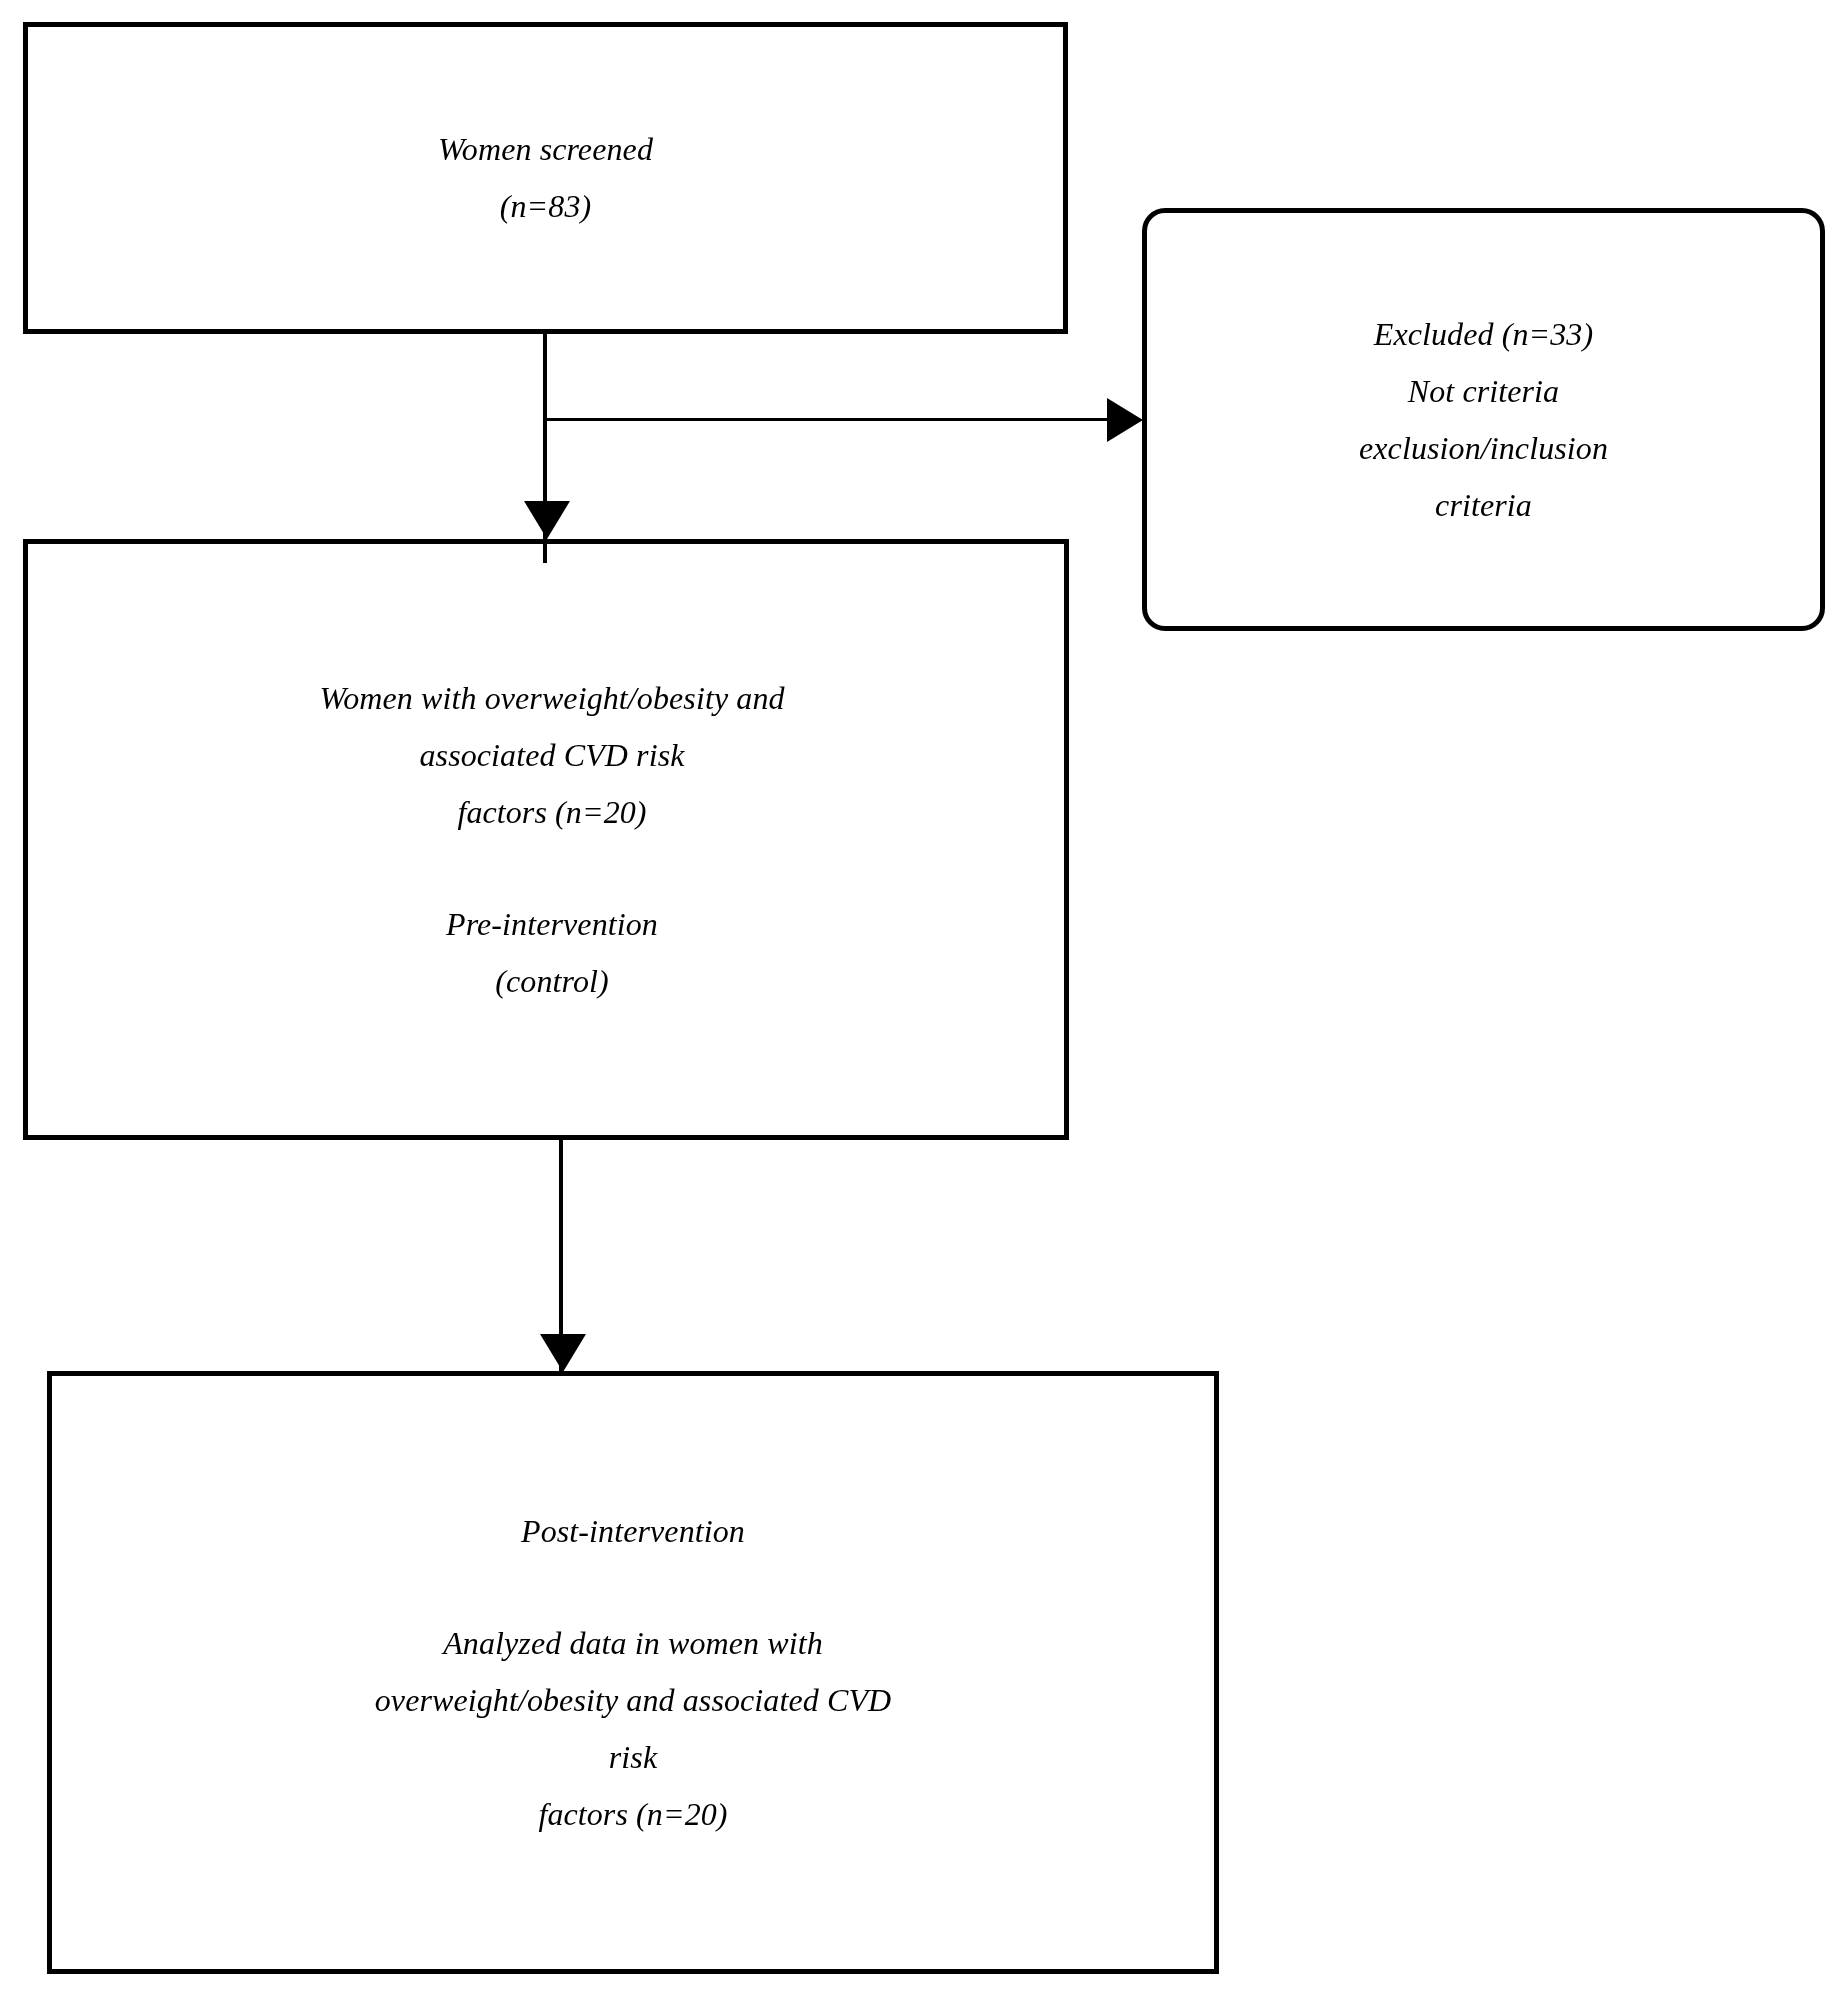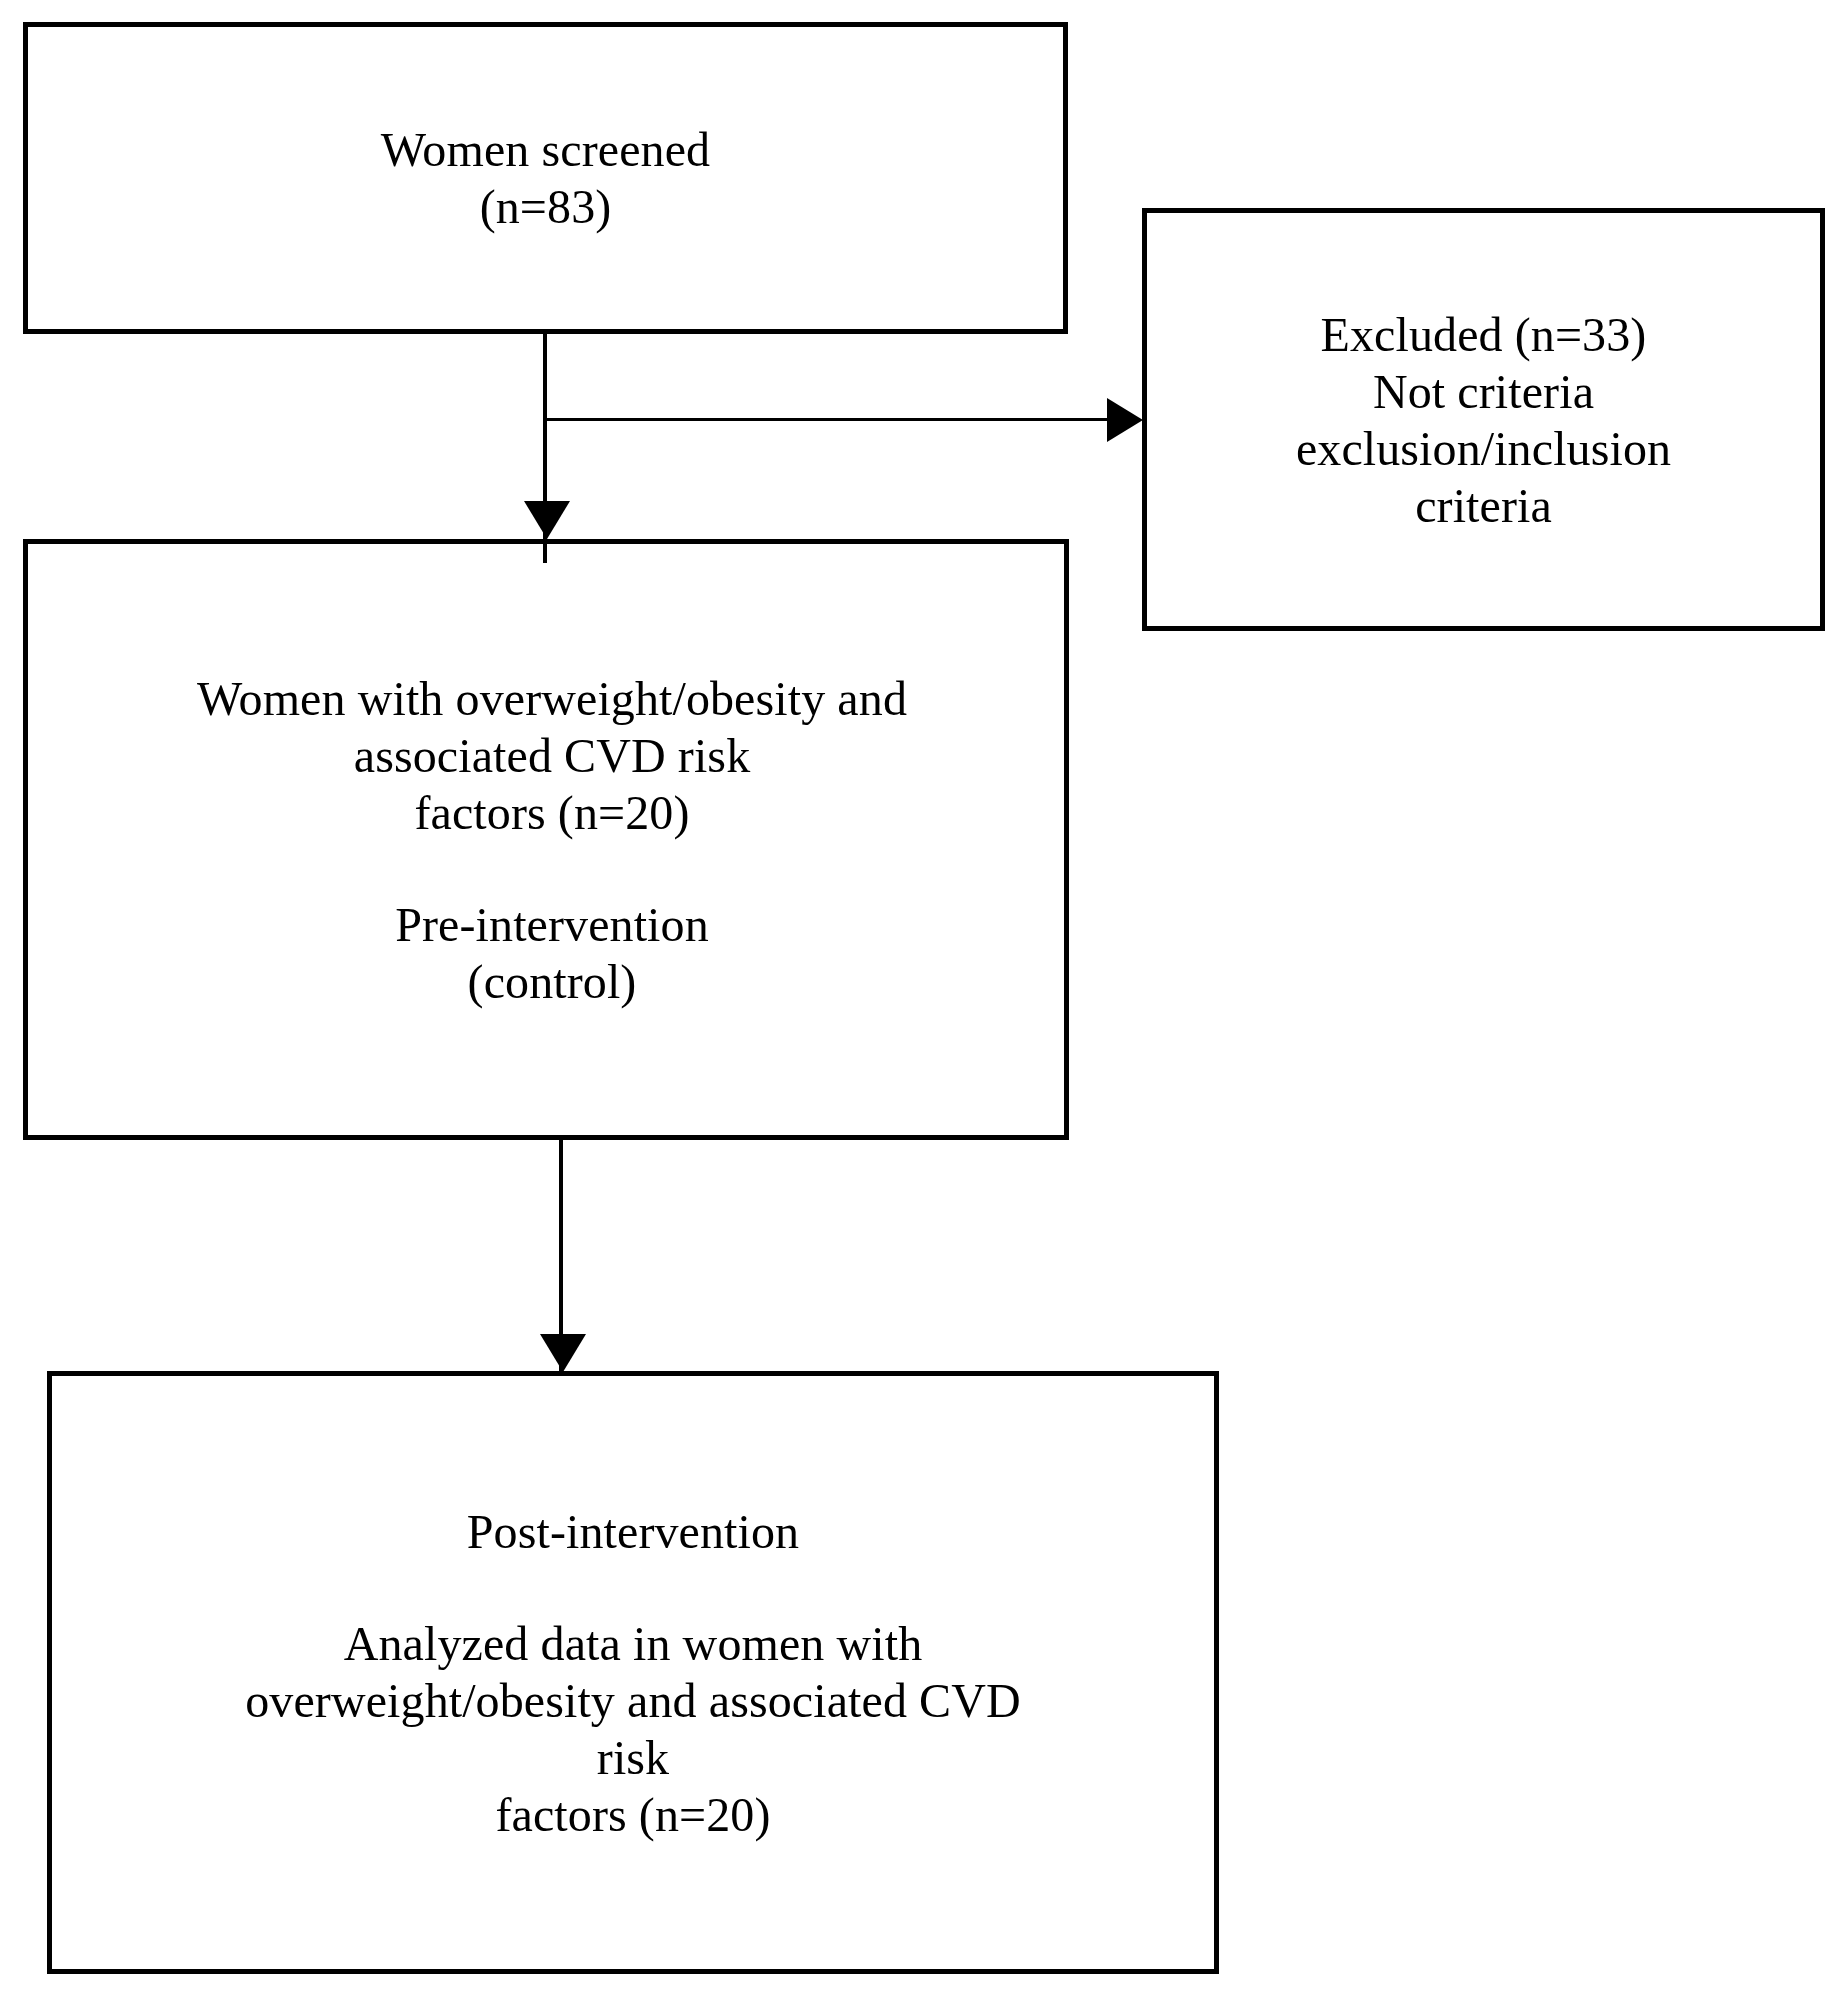"Women screened" .box-line { font-size: 48px -> 32px; font-style: none -> italic }
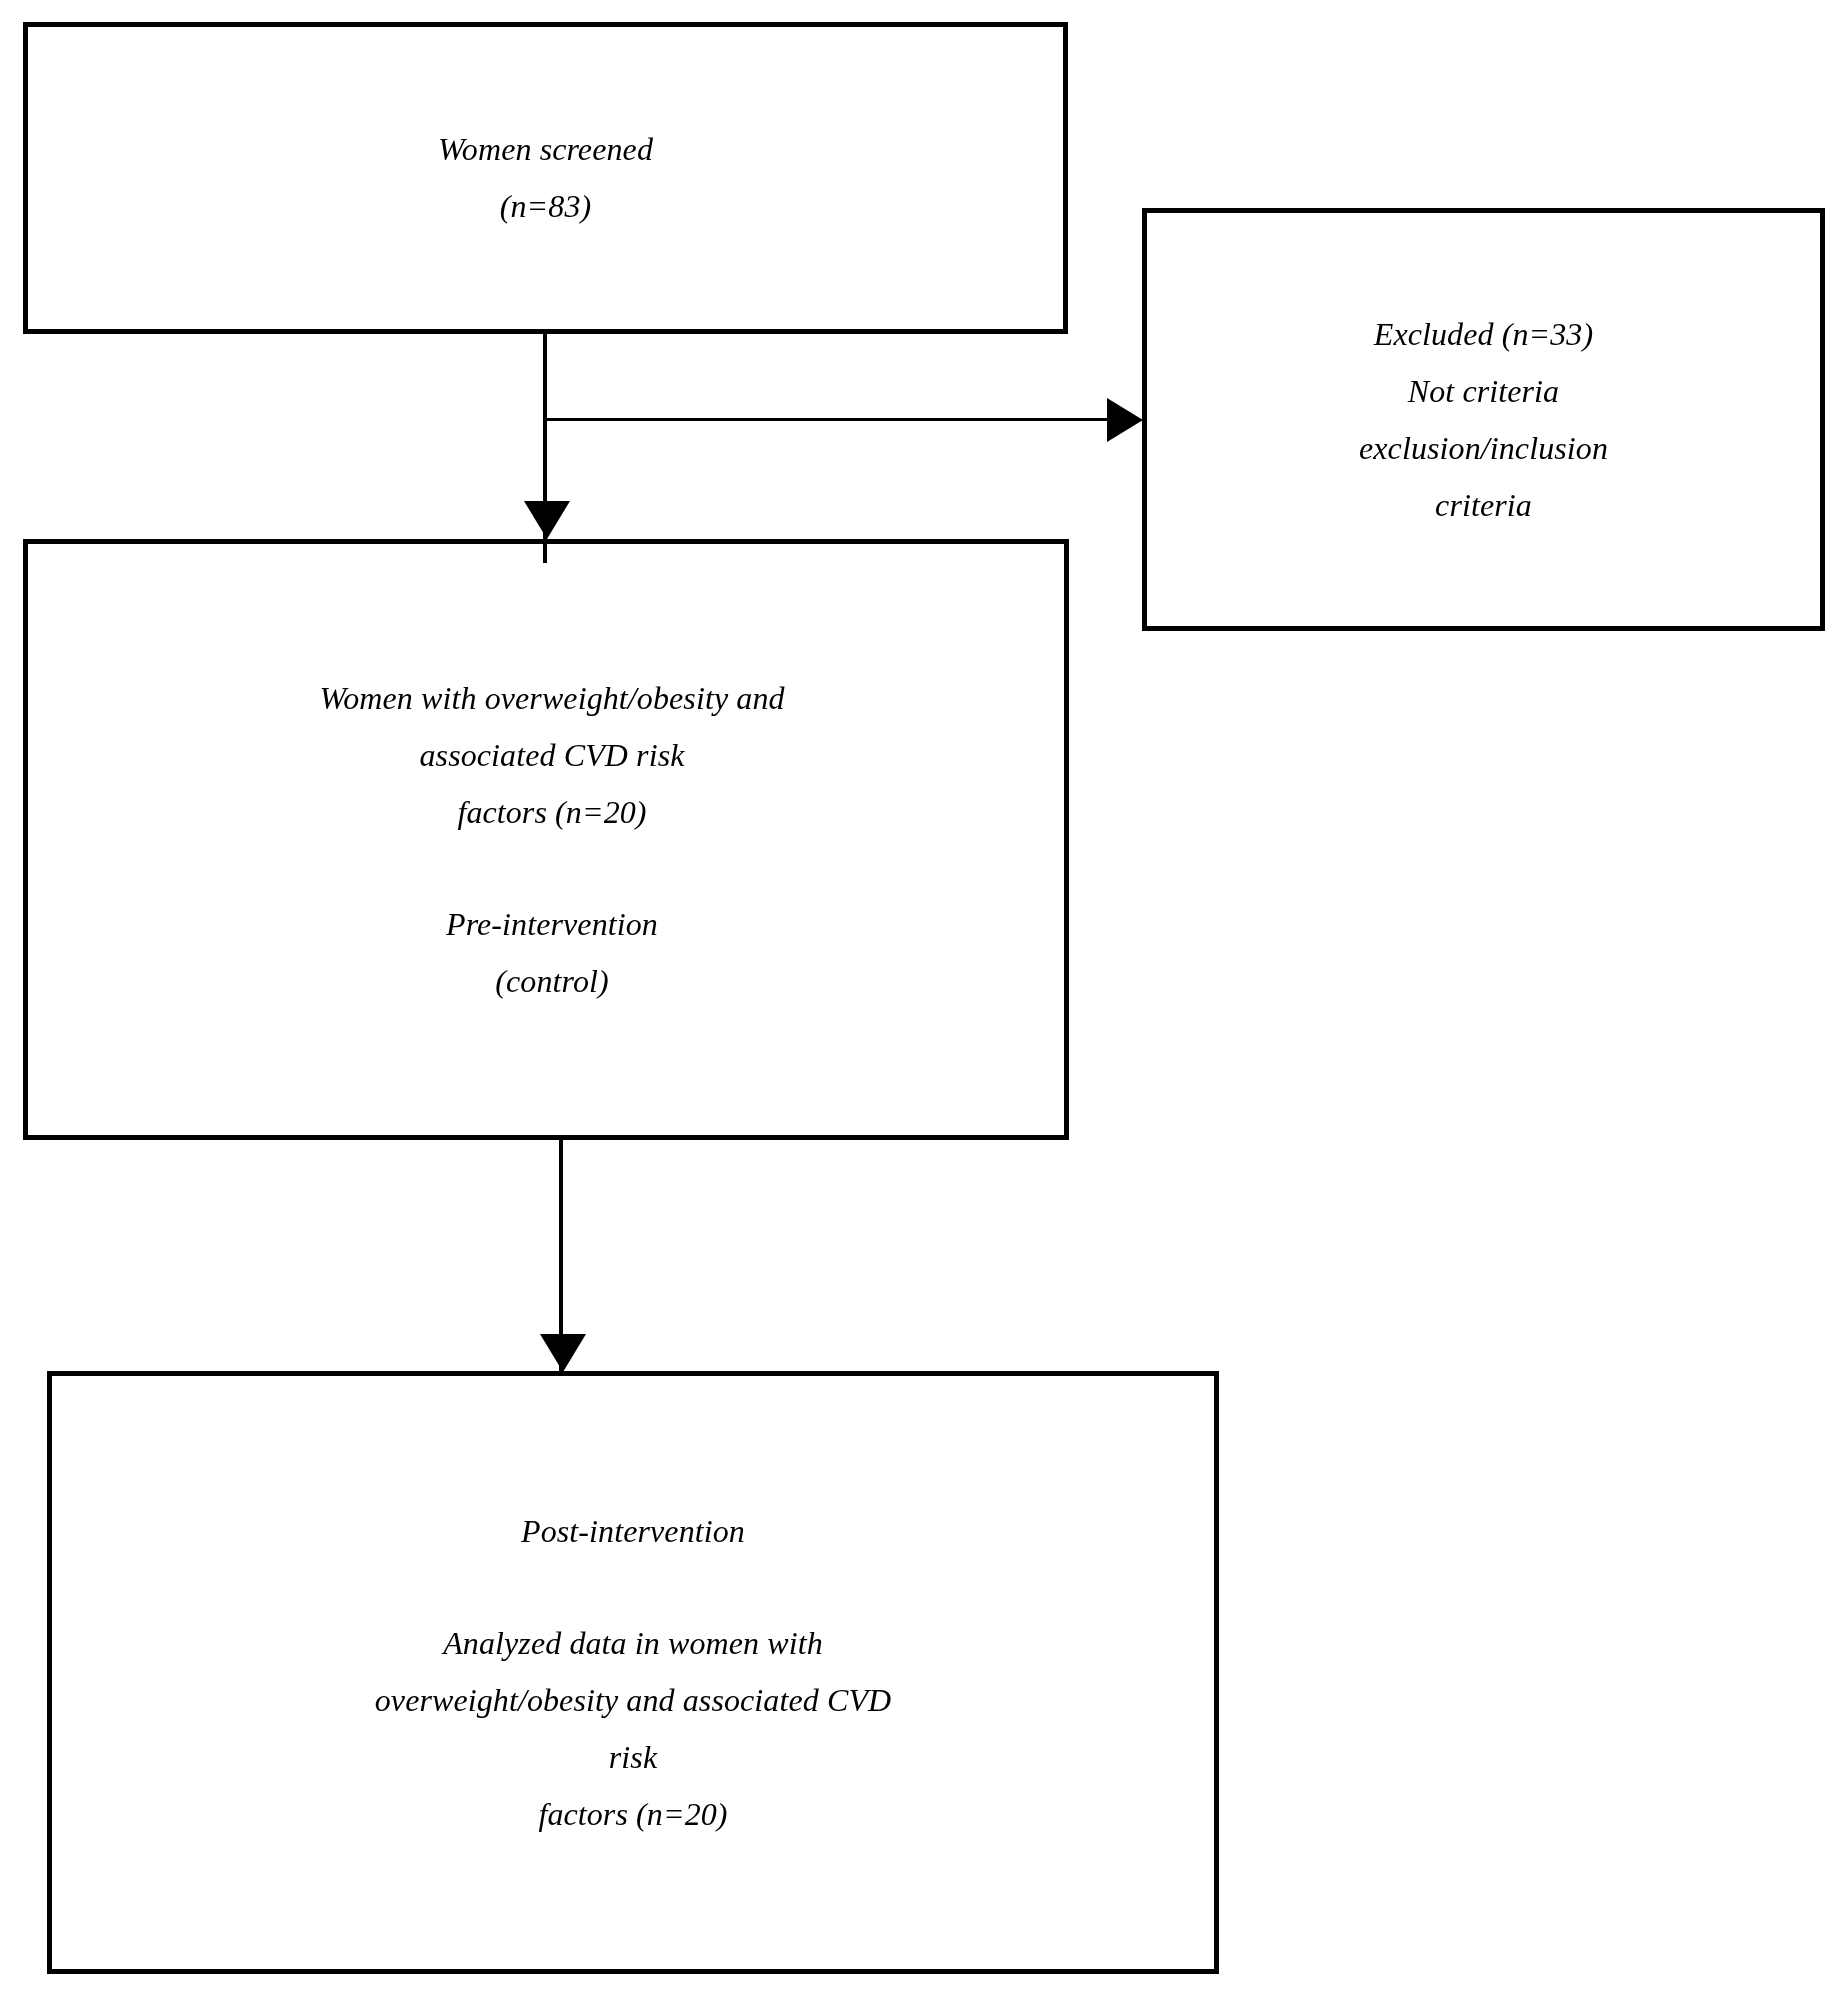"Excluded (n=33)" #box-excluded { border-radius: none -> 23px }
